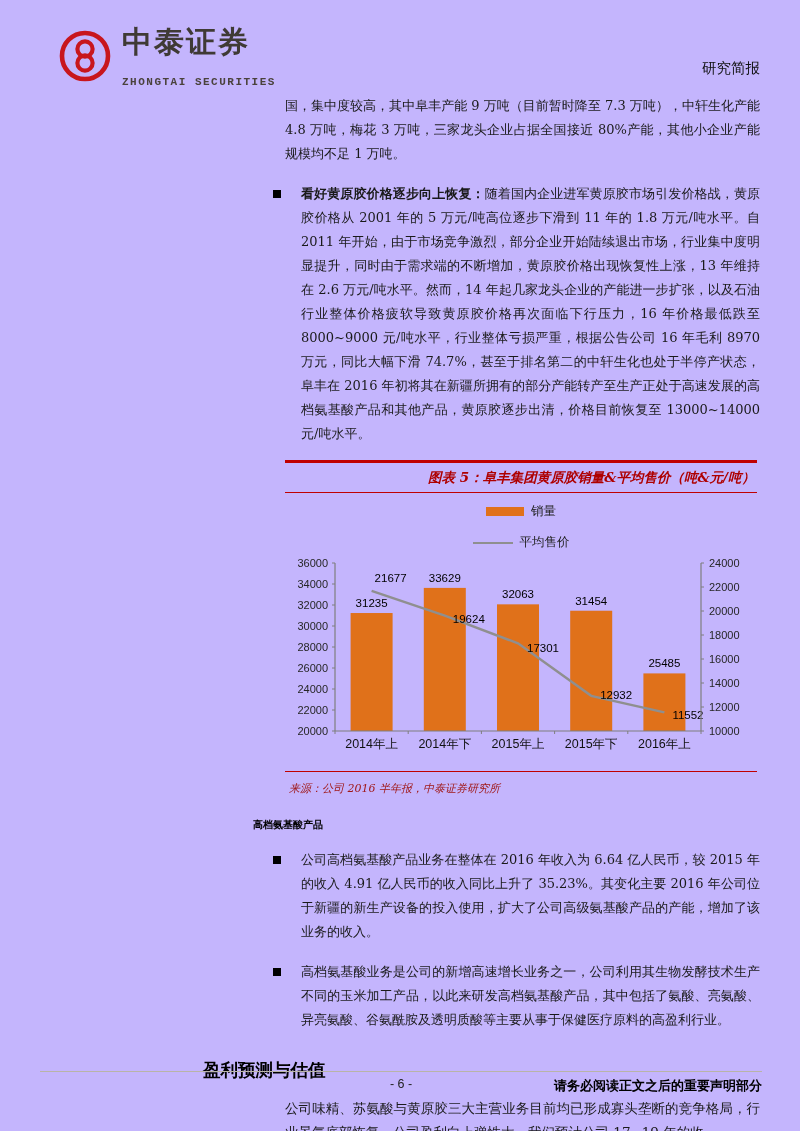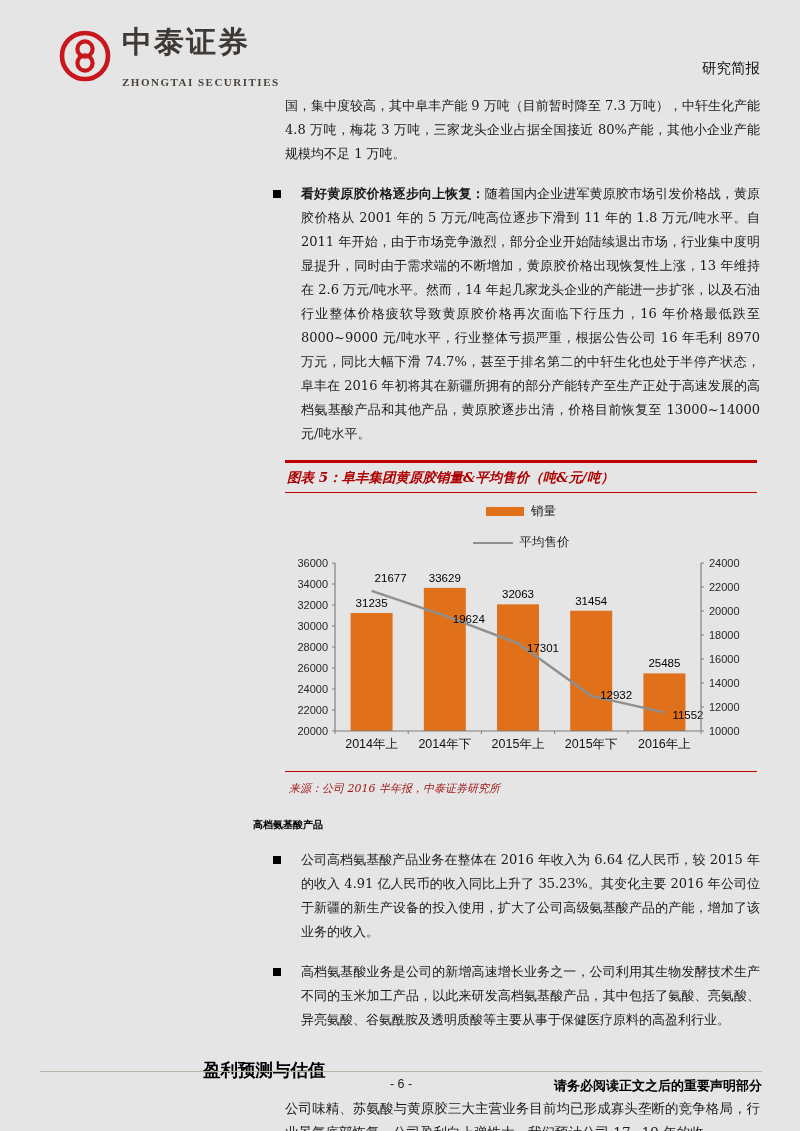"中泰证券" .page { background: #e5e5e5 -> #c4b5fd }
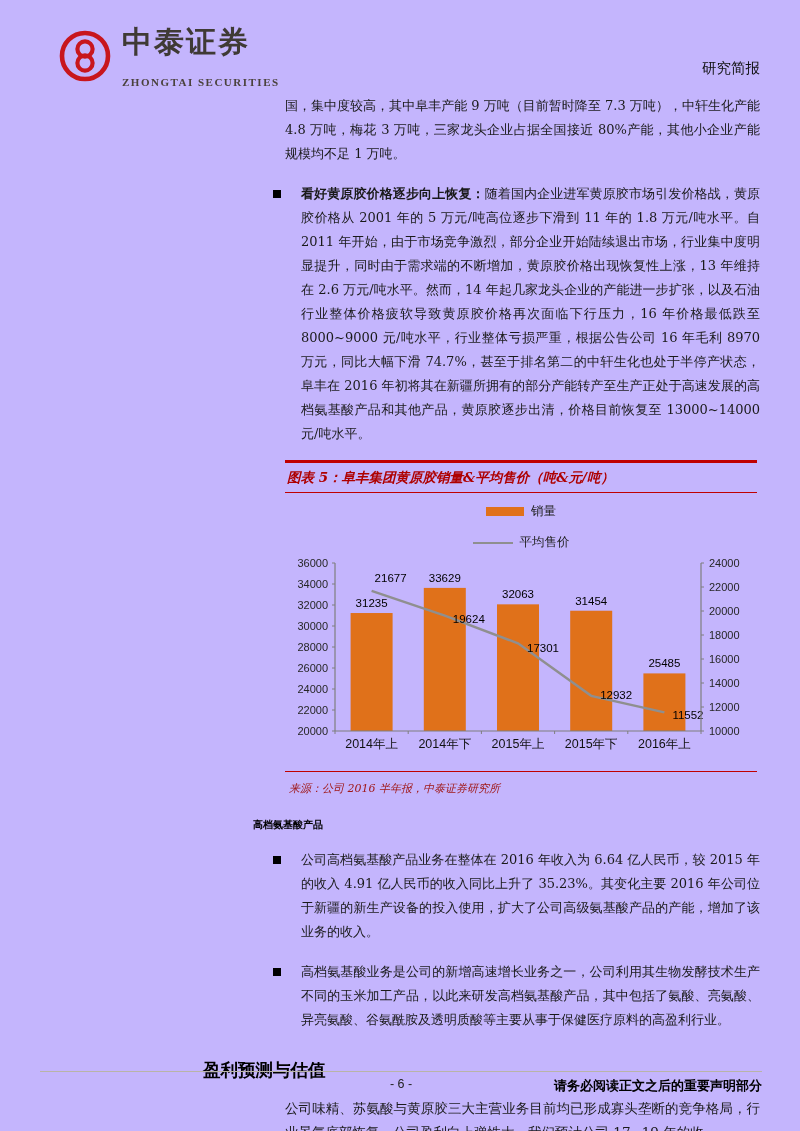"ZHONGTAI SECURITIES" .brand-en { font-family: Liberation Serif, serif -> Liberation Mono, monospace }
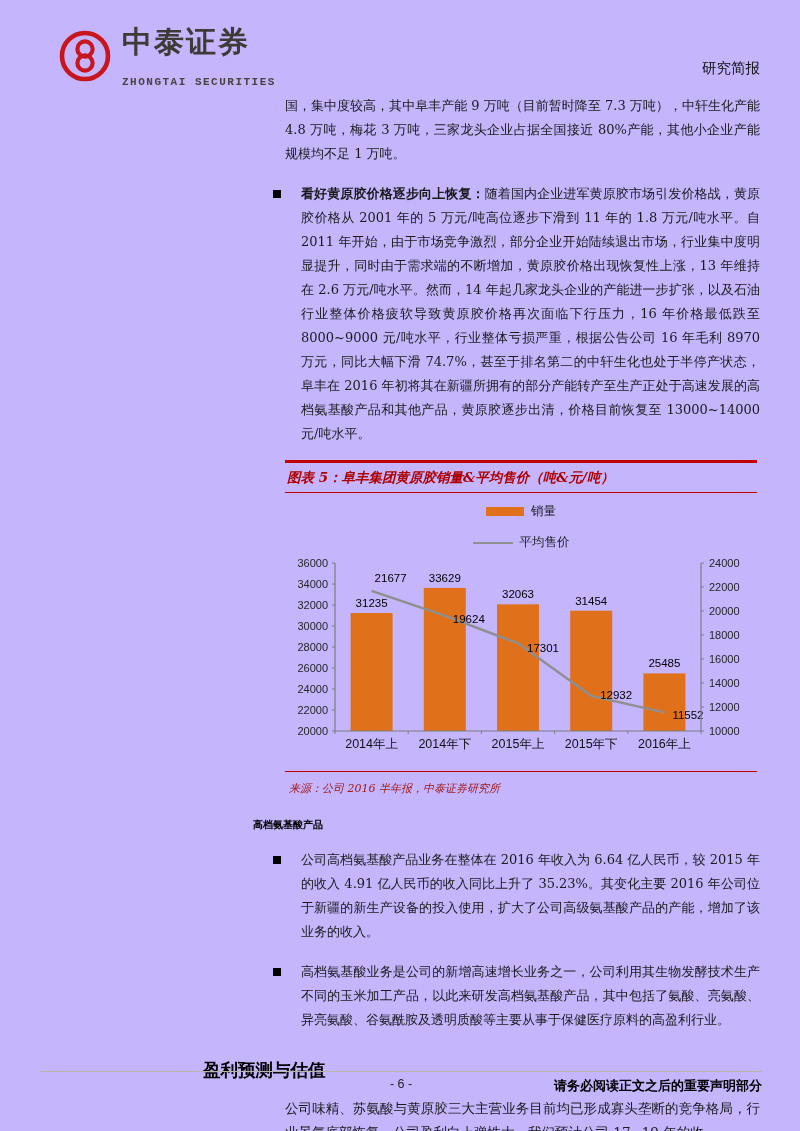"图表 5：阜丰集团黄原胶销量&平均售价（吨&元/吨）" .chart-title-bar { text-align: none -> right }
